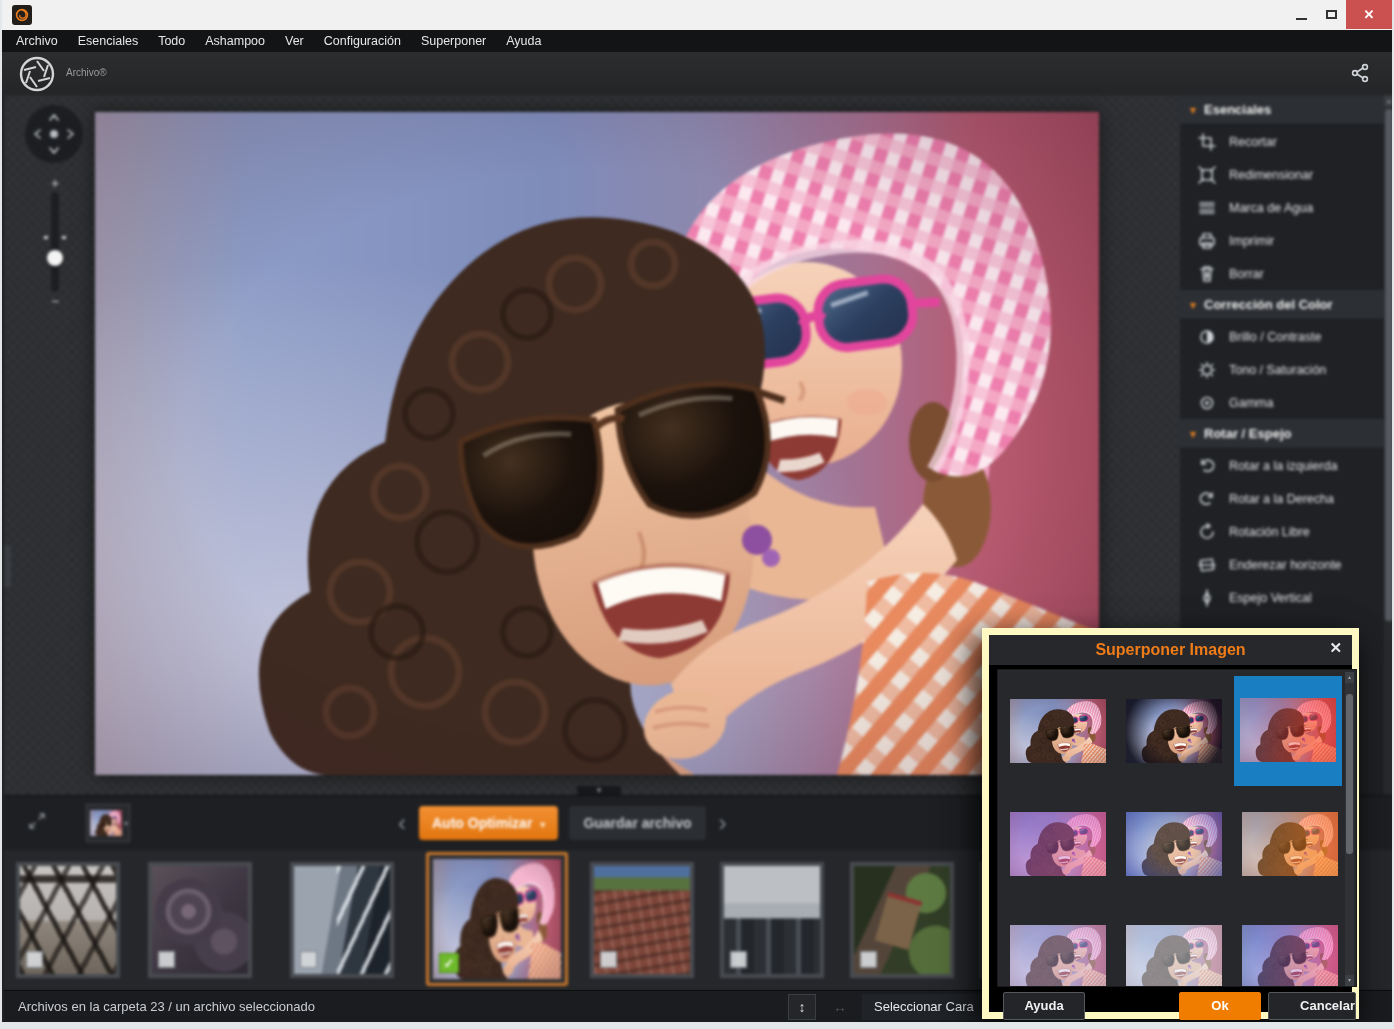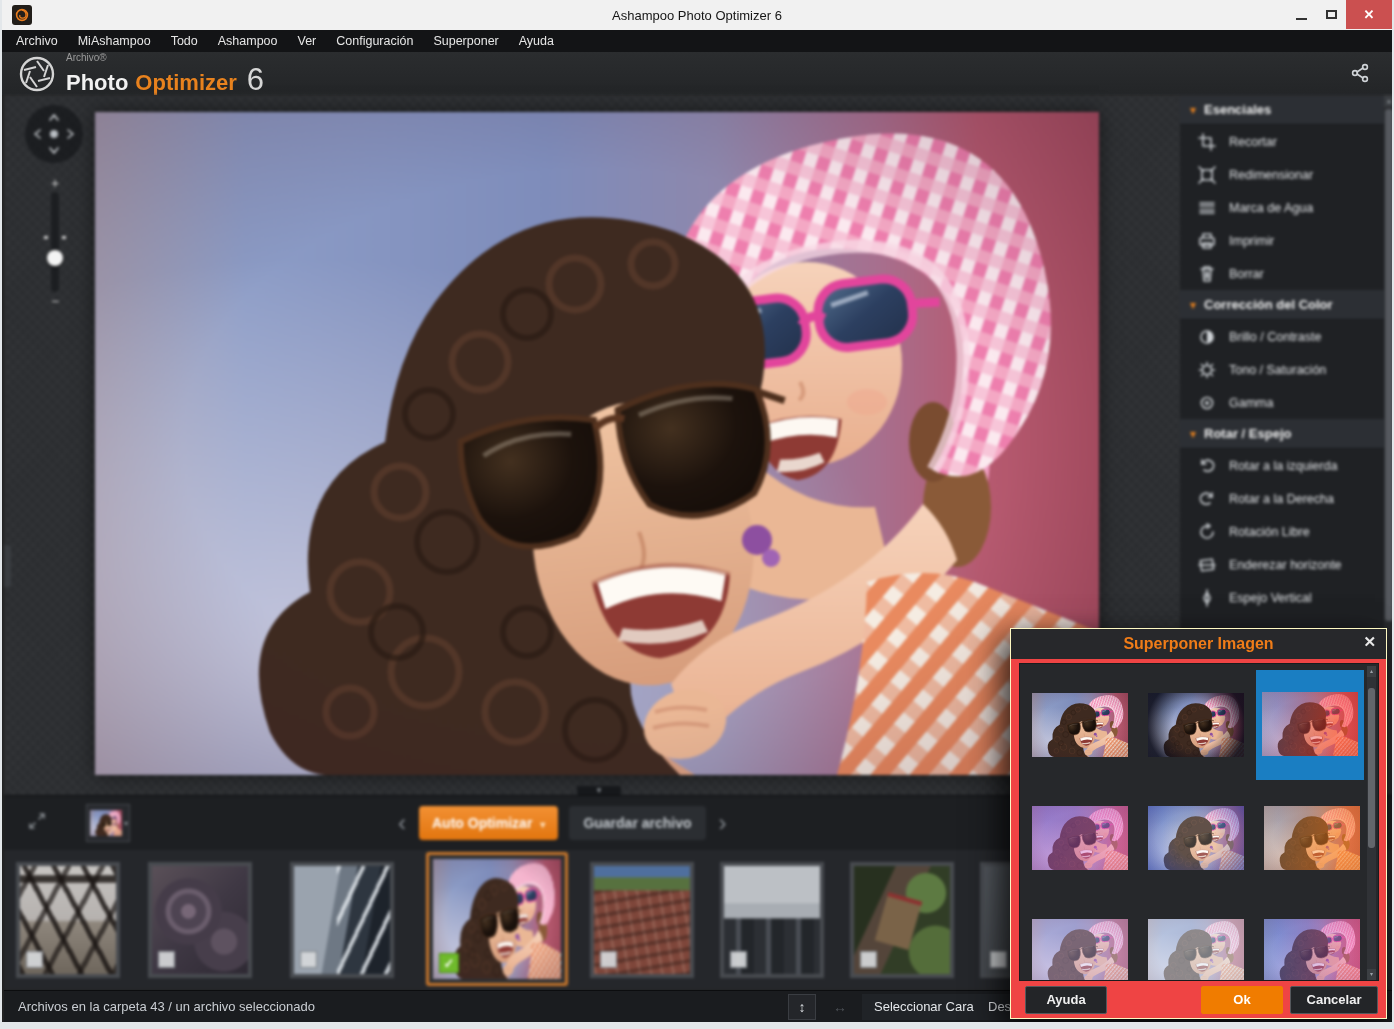"Ashampoo Photo Optimizer 6" div.title-text { html: <div>Ashampoo Photo Optimizer 6</div> -> none }
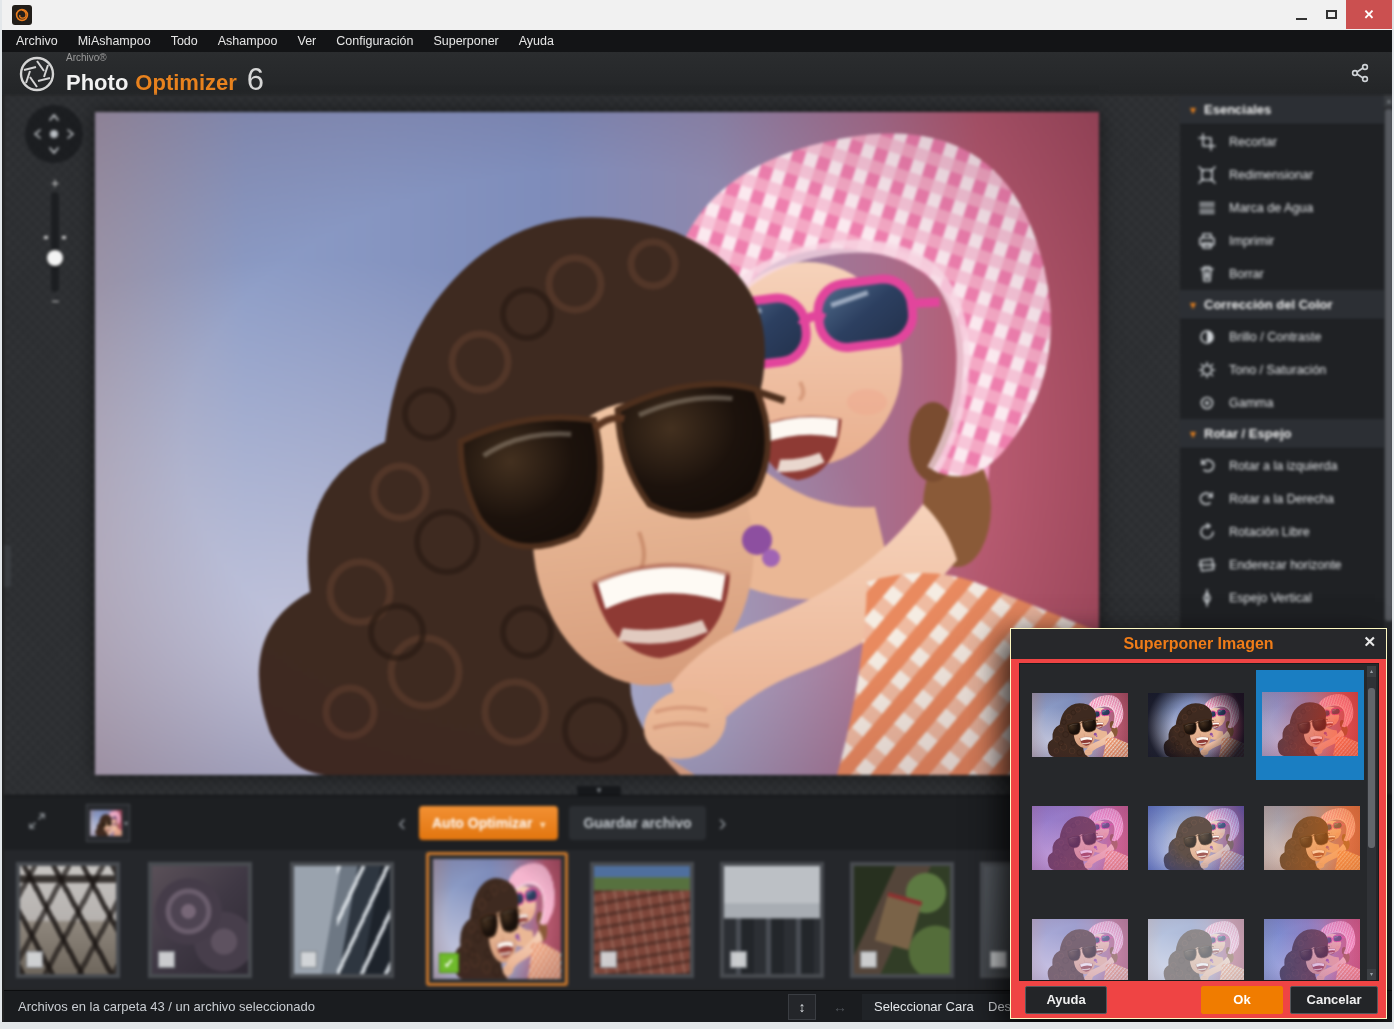"MiAshampoo" span.menu-item { text: MiAshampoo -> Esenciales }
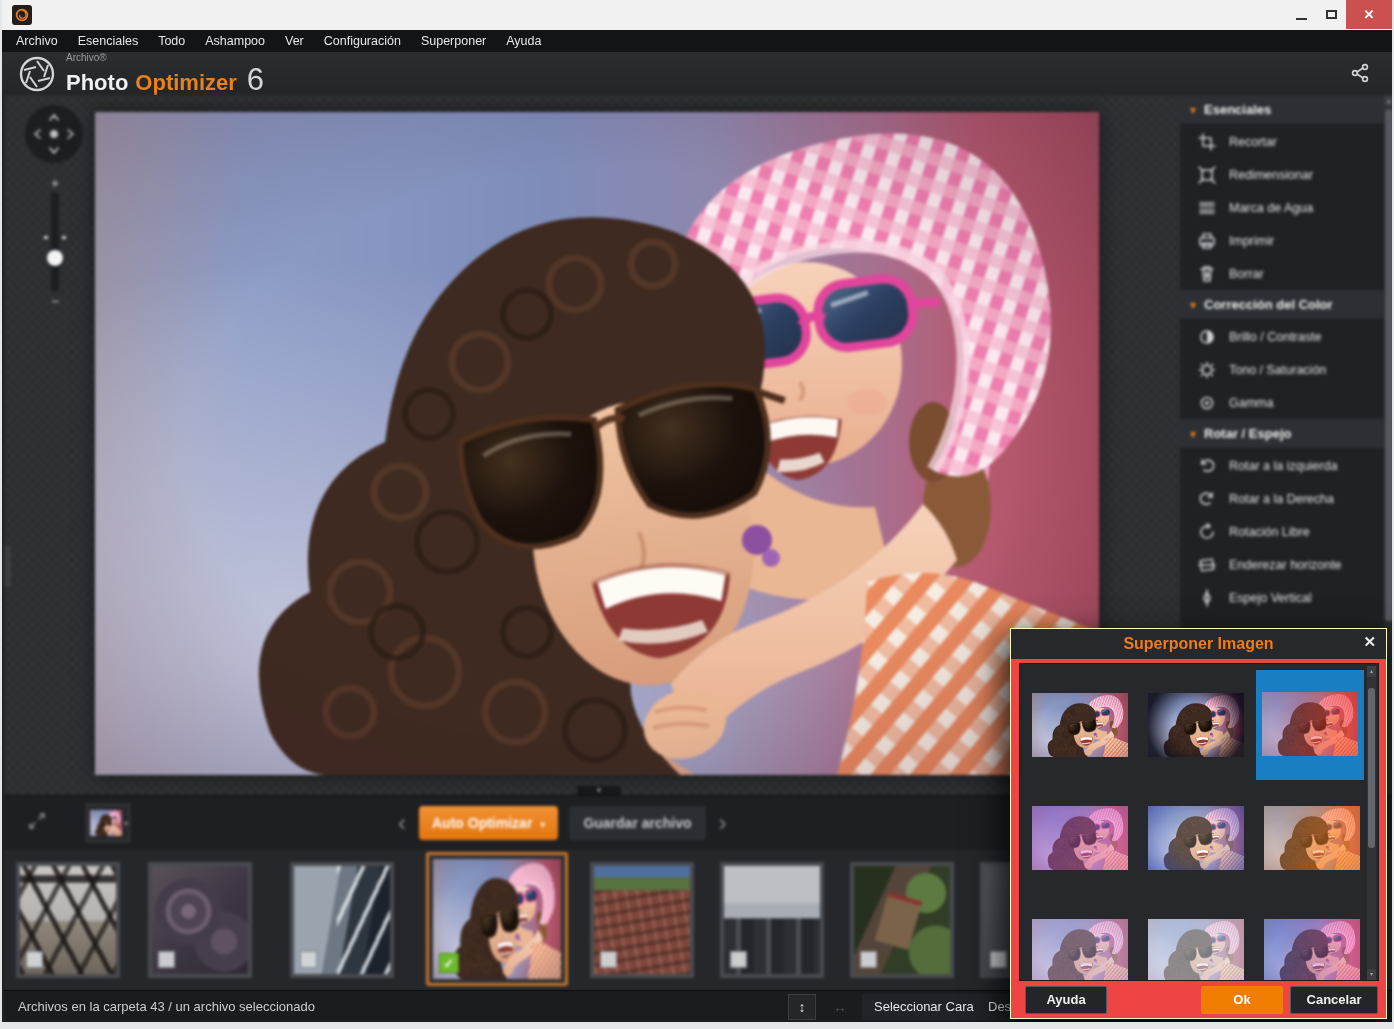"Photo" div.brand-row { html: <div> <span>Photo</span> <span>Optimizer</span> <span>6</span> </div> -> none }
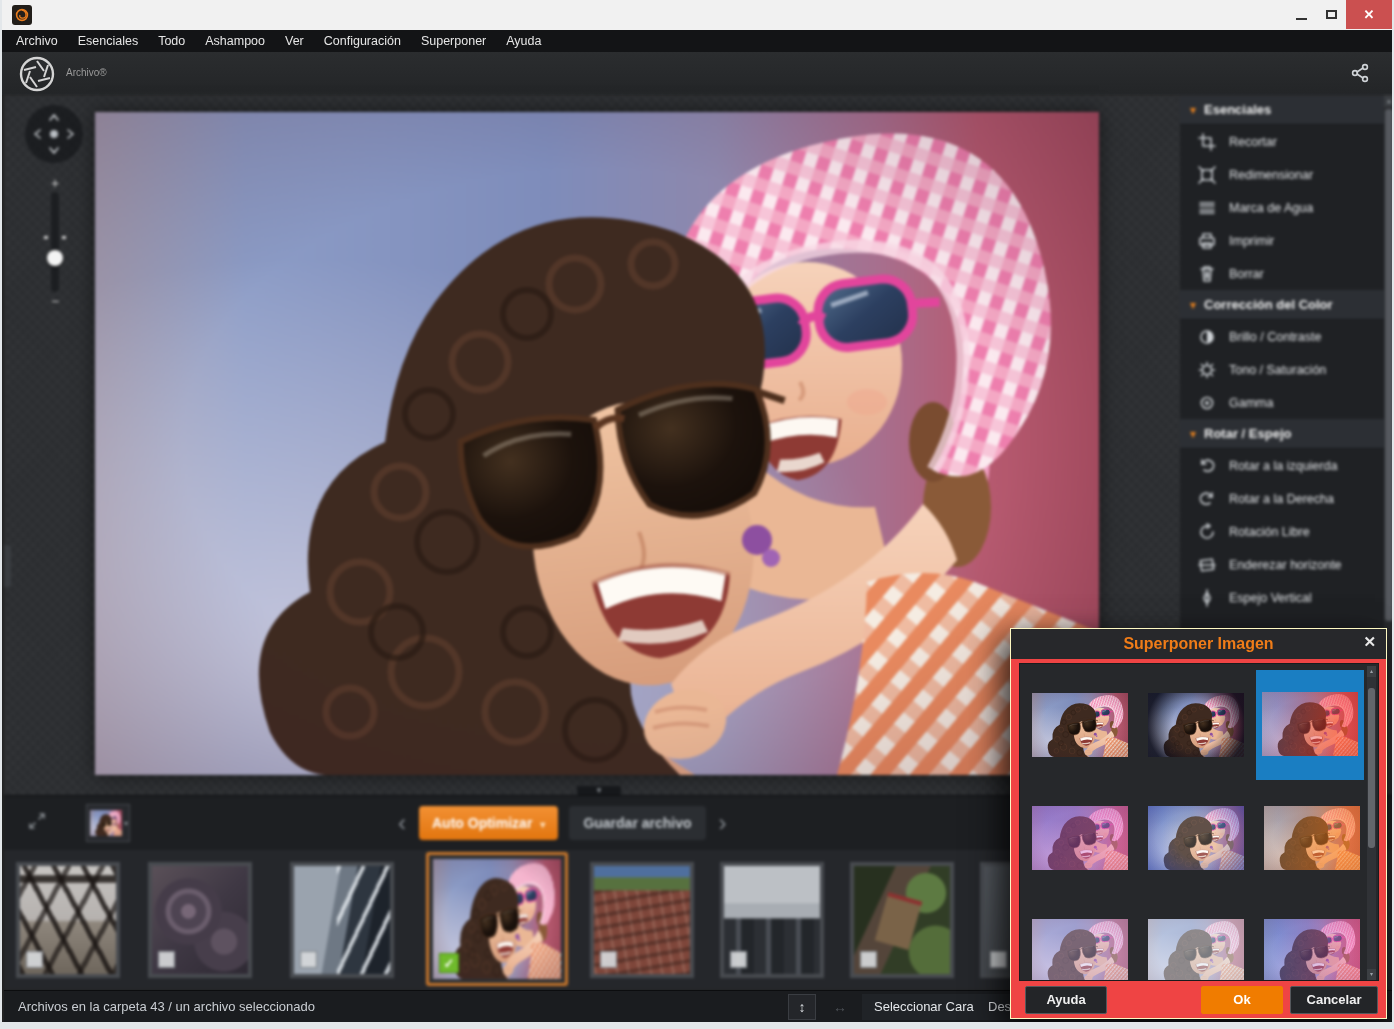"Superponer Imagen" .dialog { background: #ef4444 -> #000000; border: 1px solid #fef9c3 -> 7px solid #fef9c3; left: 1008px -> 980px }
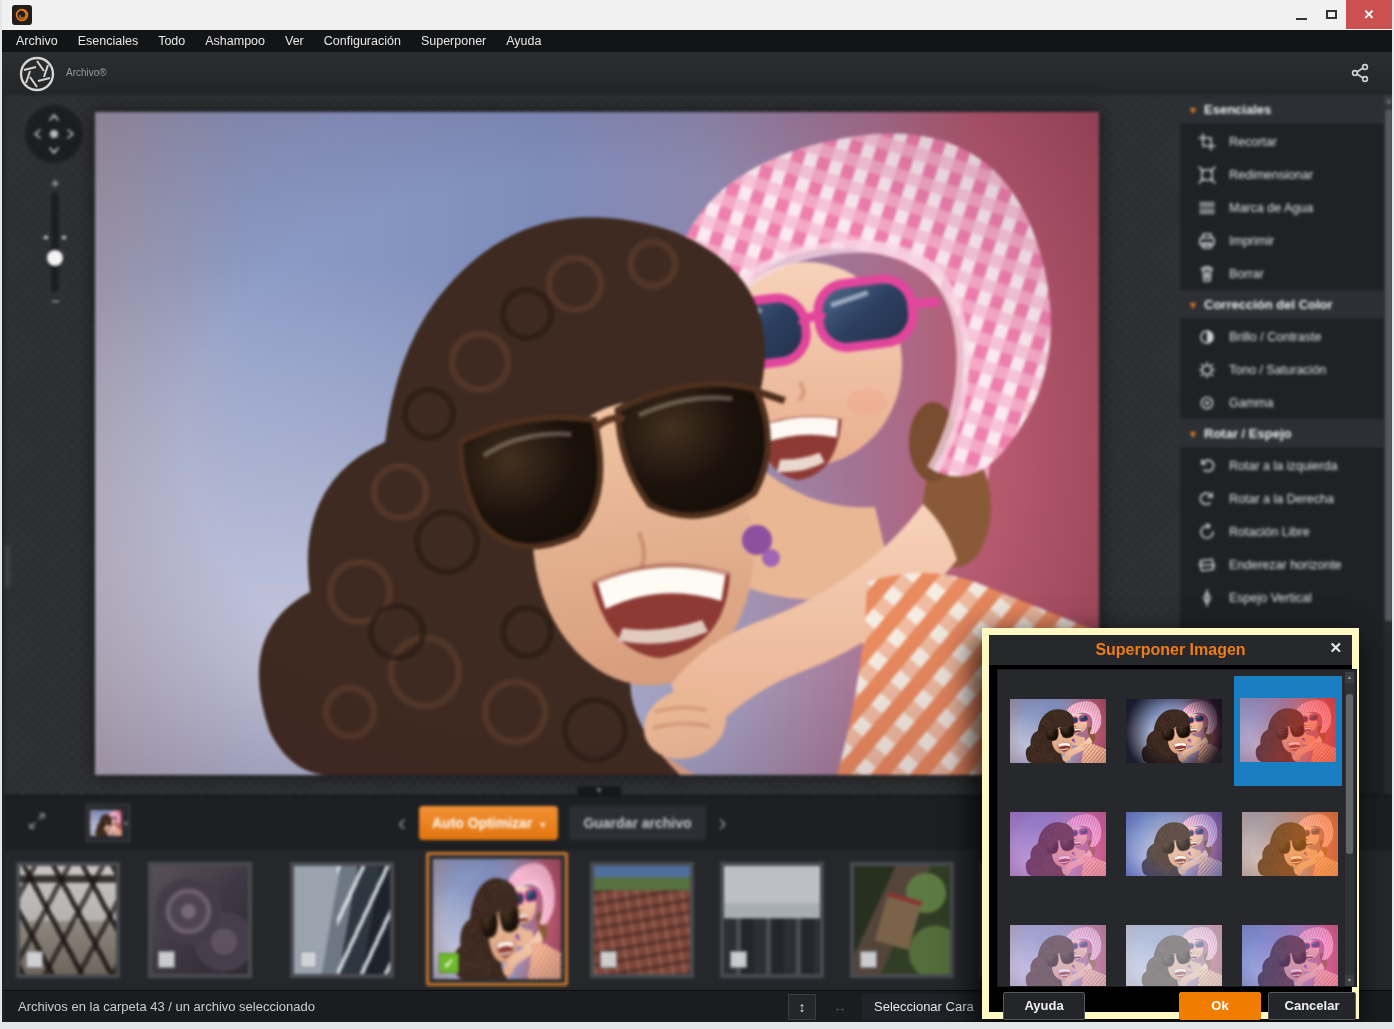"Archivos en la carpeta 43" div.sb-text { text: 43 -> 23 }
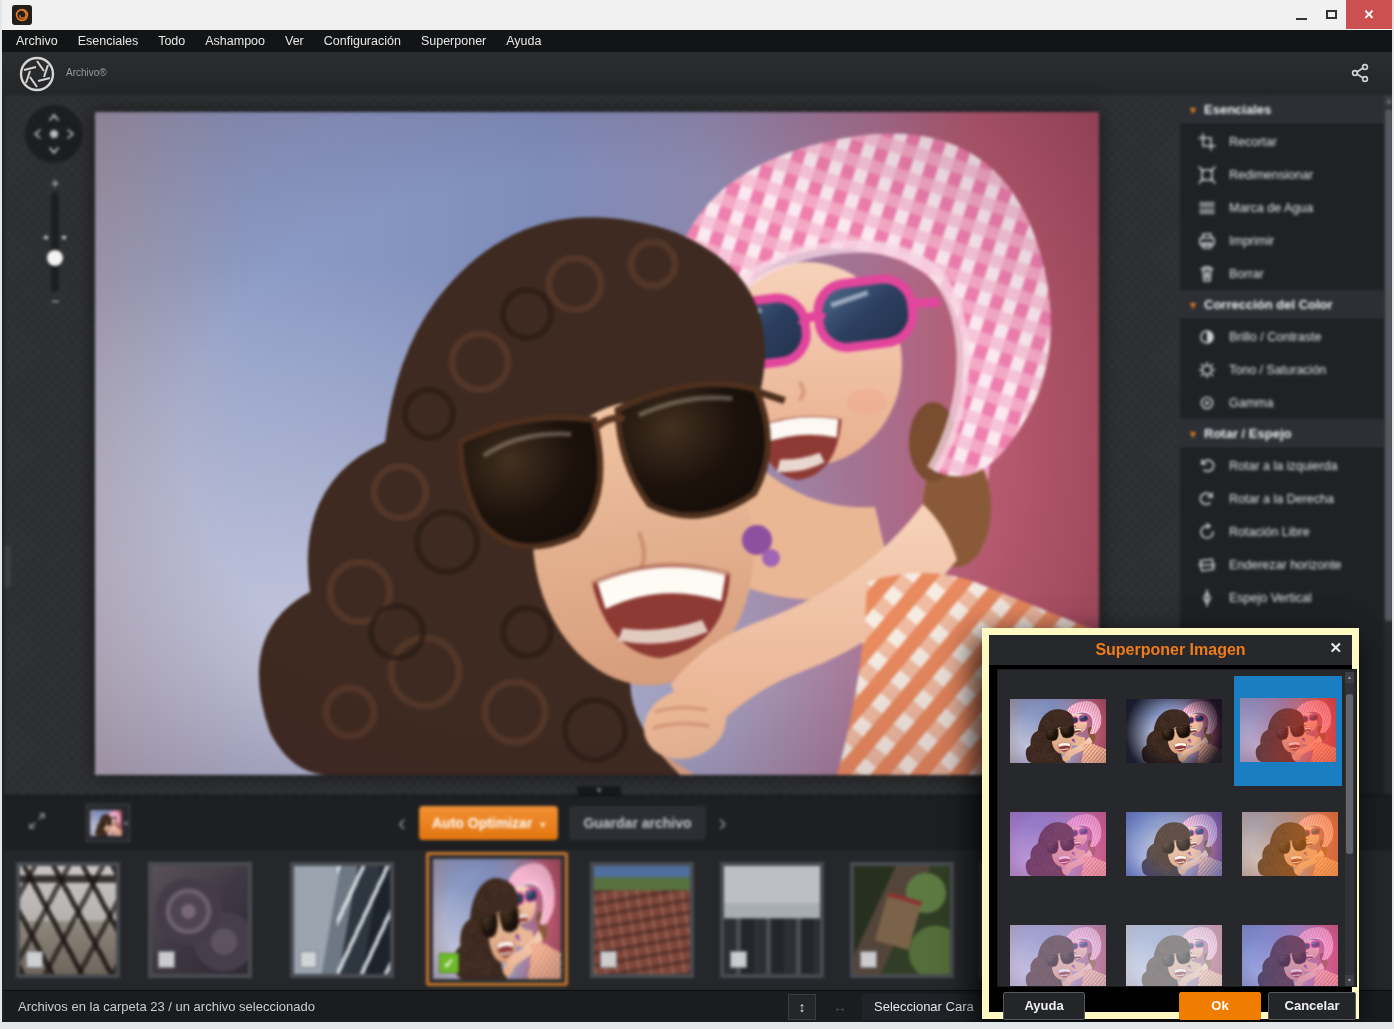"Cancelar" .dlg-cancel { text-align: none -> right }
